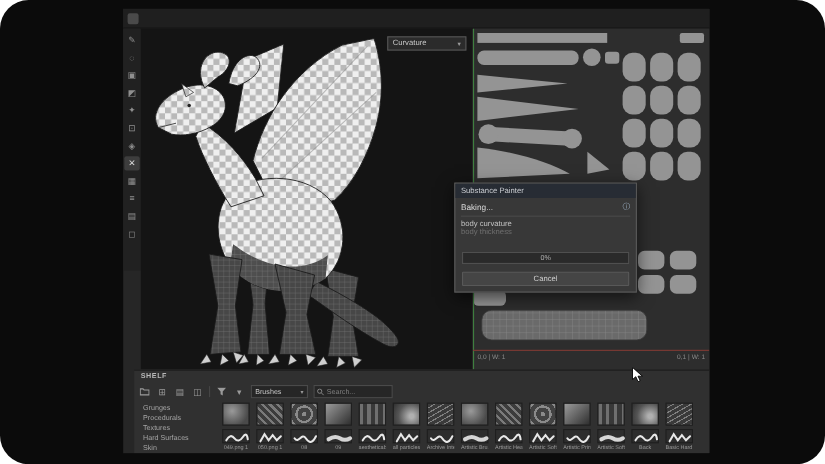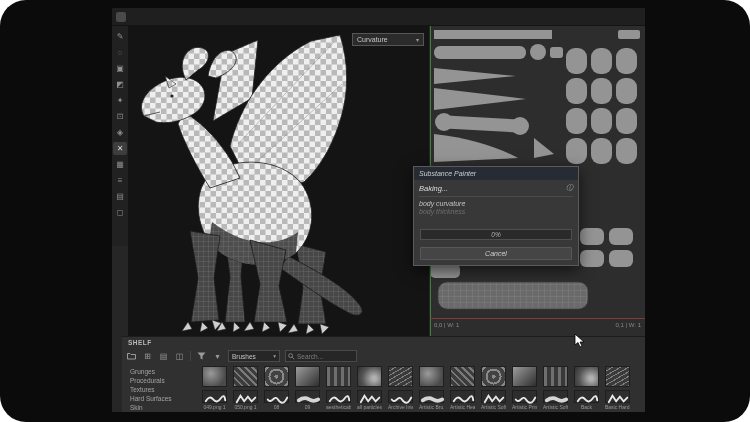"Baking..." .dialog { font-style: italic -> none }
